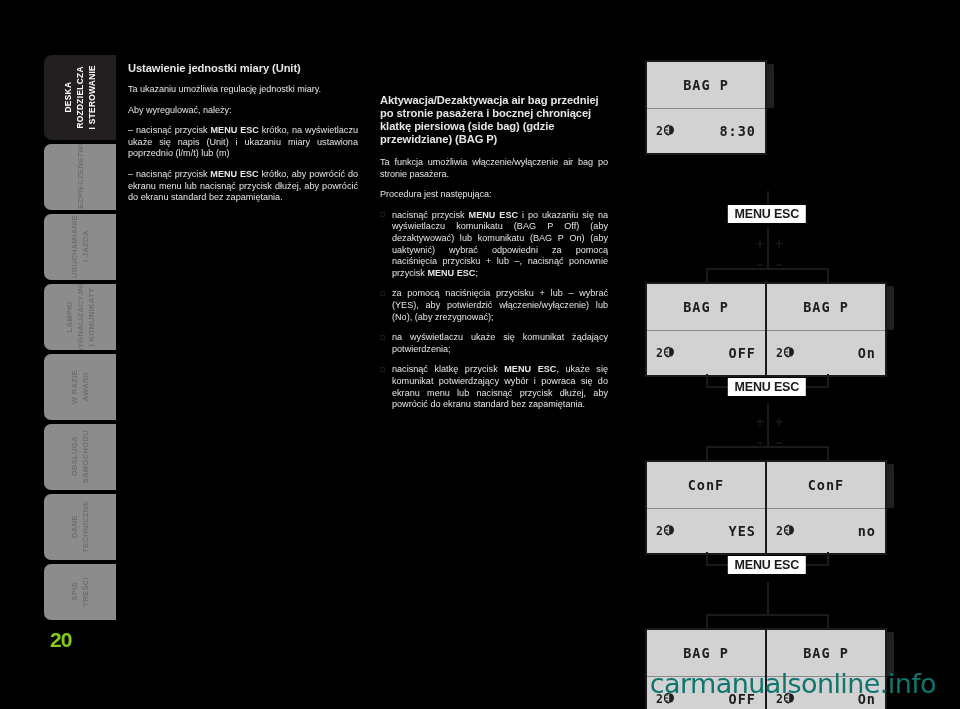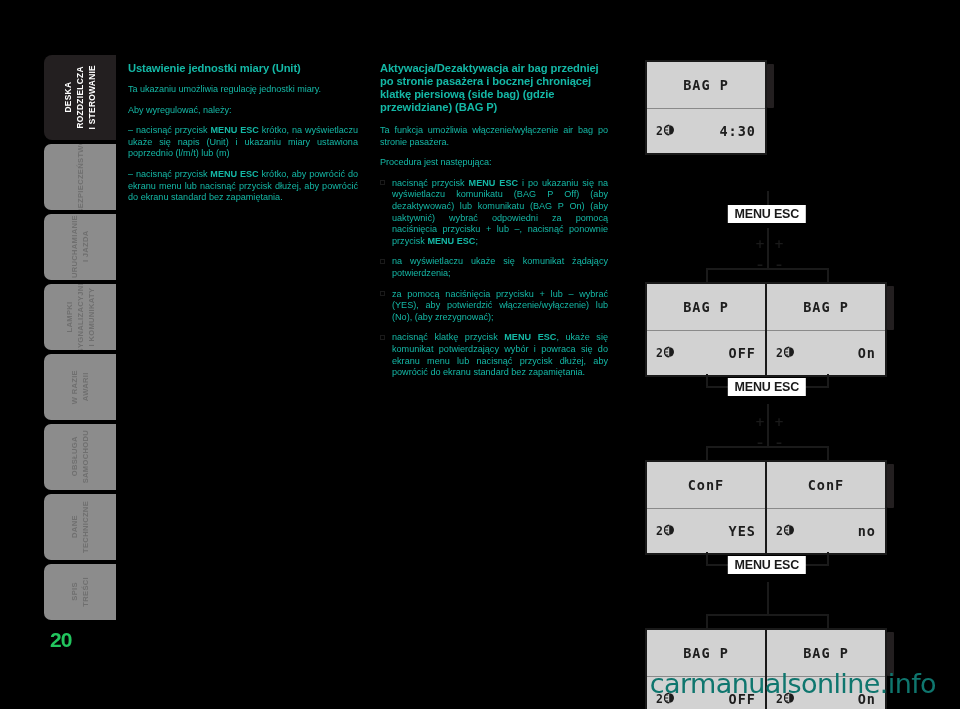"Ustawienie jednostki miary (Unit)" .col { color: #14b8a6 -> #e5e5e5 }
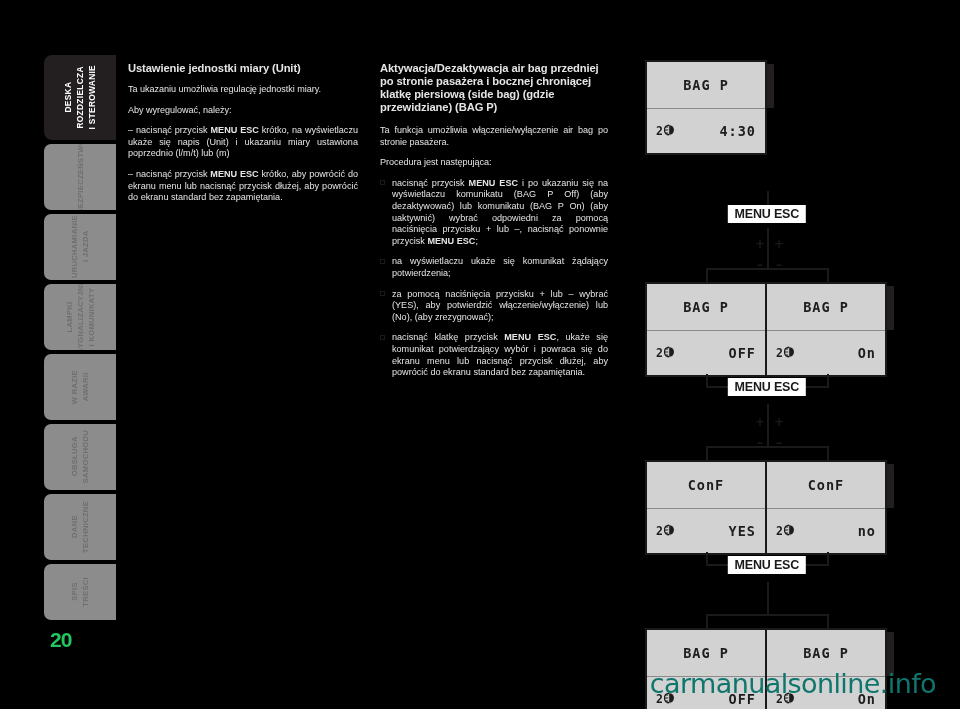"Aktywacja/Dezaktywacja air bag przedniej" .col2 { margin-top: none -> 32px }
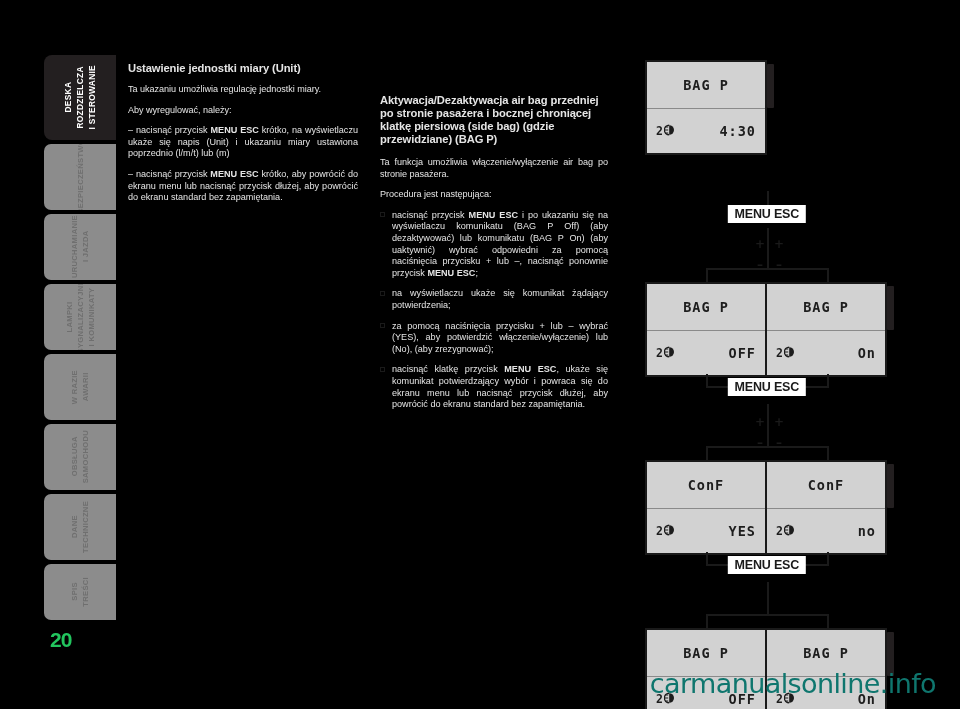"4:30" span.lcd { text: 4:30 -> 8:30 }
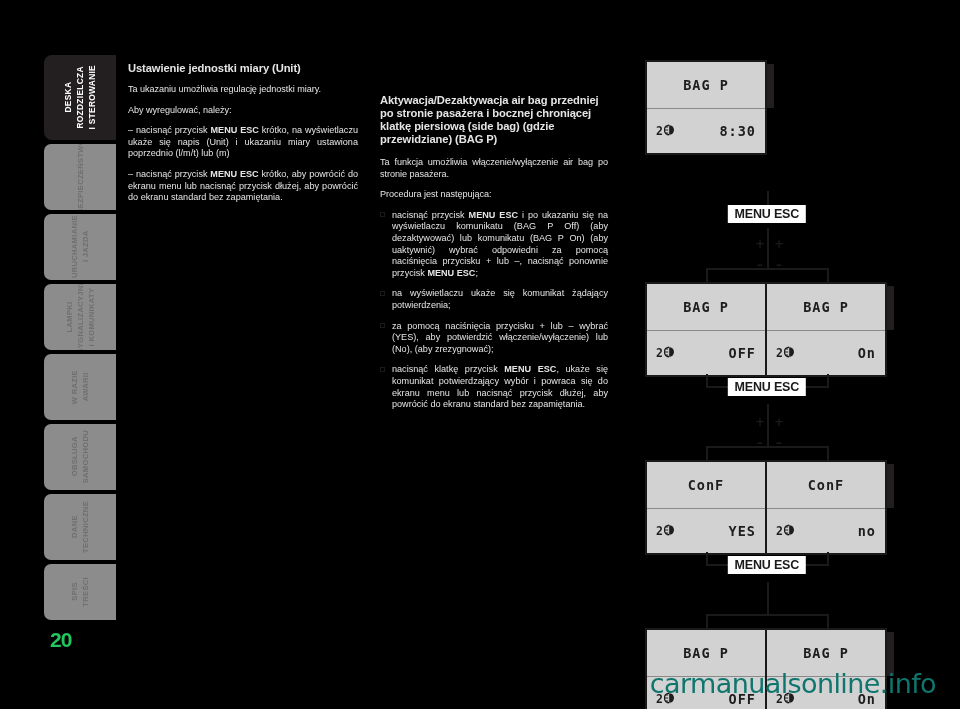"na wyświetlaczu ukaże się komunikat" div.bullet { order: before "za pomocą naciśnięcia przycisku +" -> after "za pomocą naciśnięcia przycisku +" }
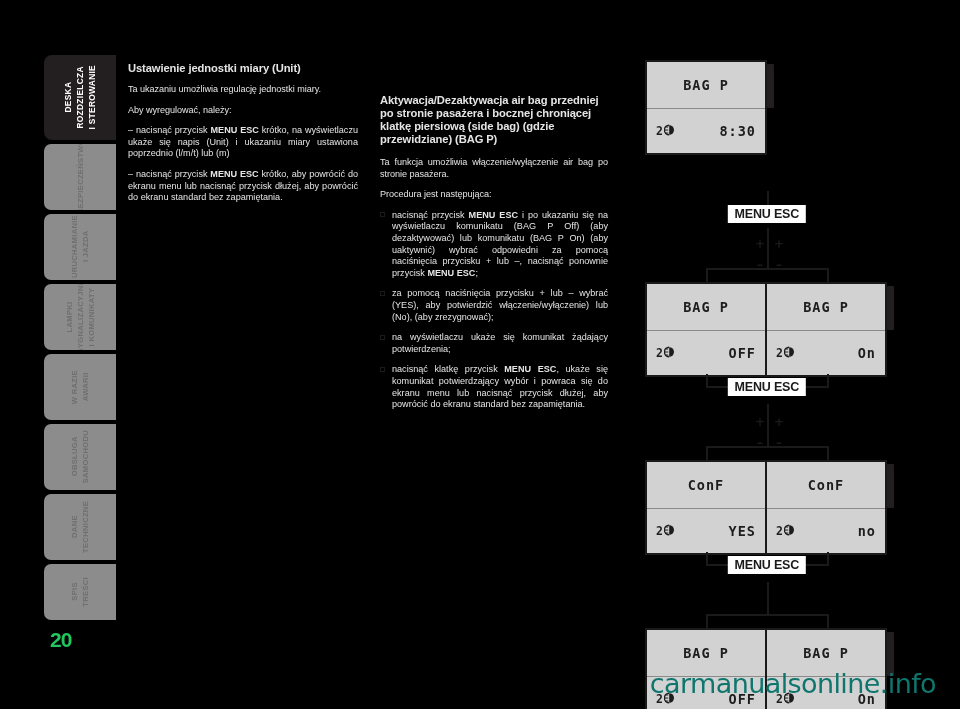"20" .pagenum { color: #22c55e -> #84cc16 }
